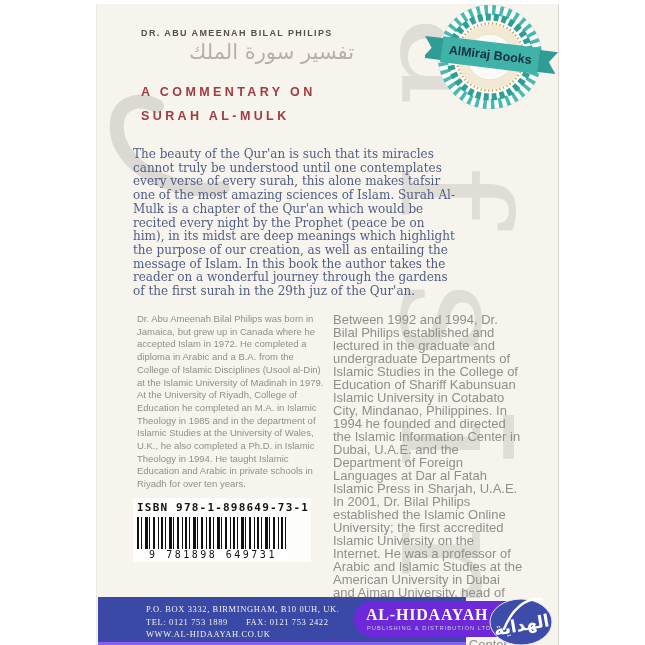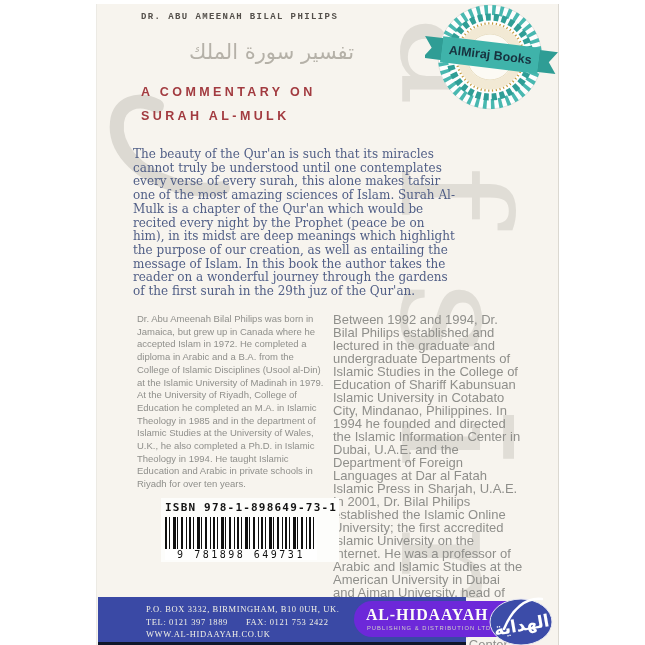"DR. ABU AMEENAH BILAL PHILIPS" .author { font-family: Liberation Mono, monospace -> Liberation Sans, sans-serif; top: 8px -> 24px }
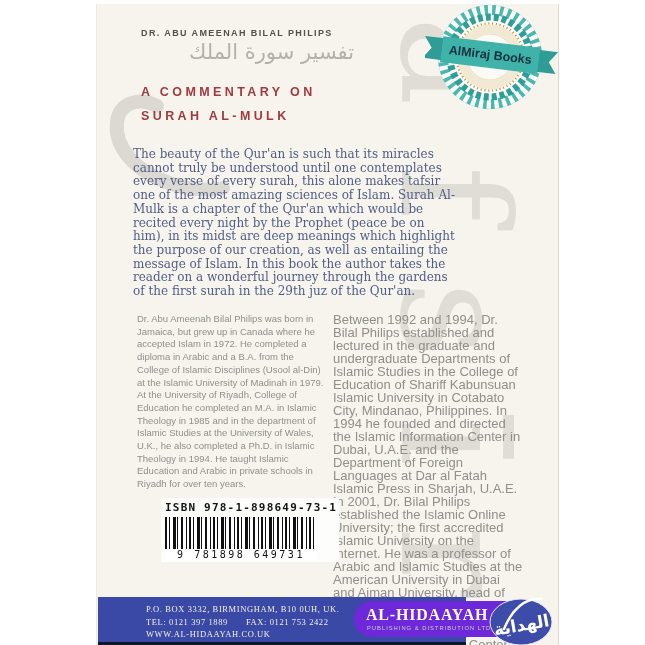"ISBN 978-1-898649-73-1" .isbn-block { margin-left: 28px -> none }
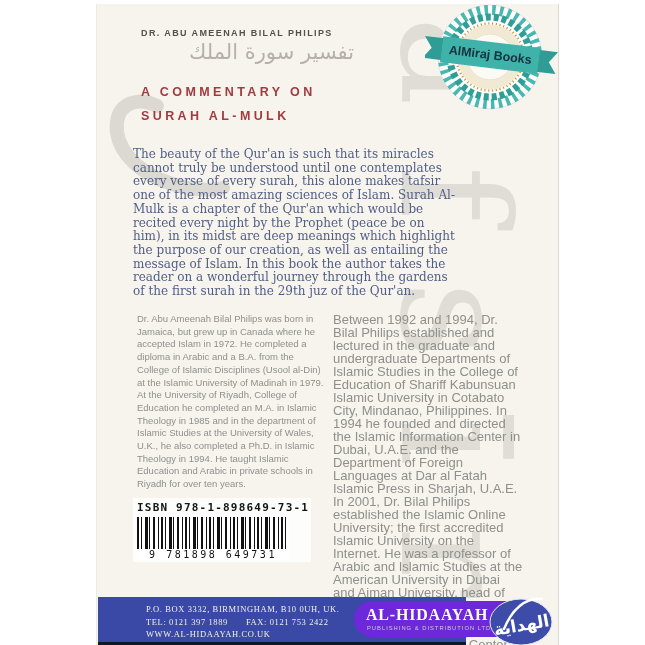"P.O. BOX 3332, BIRMINGHAM, B10" .band { border-bottom: 3px solid #0f172a -> 3px solid #8b5cf6 }
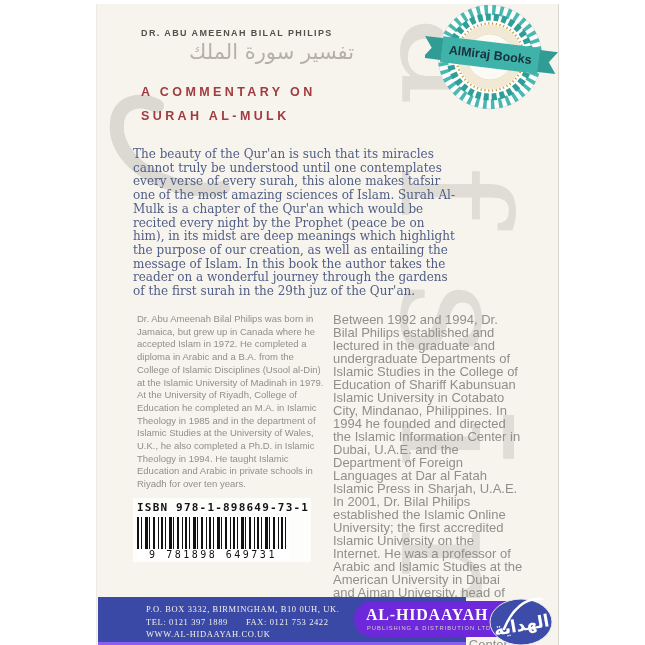"TEL: 0121 397 1889" span { text: 0121 397 -> 0121 753 }
